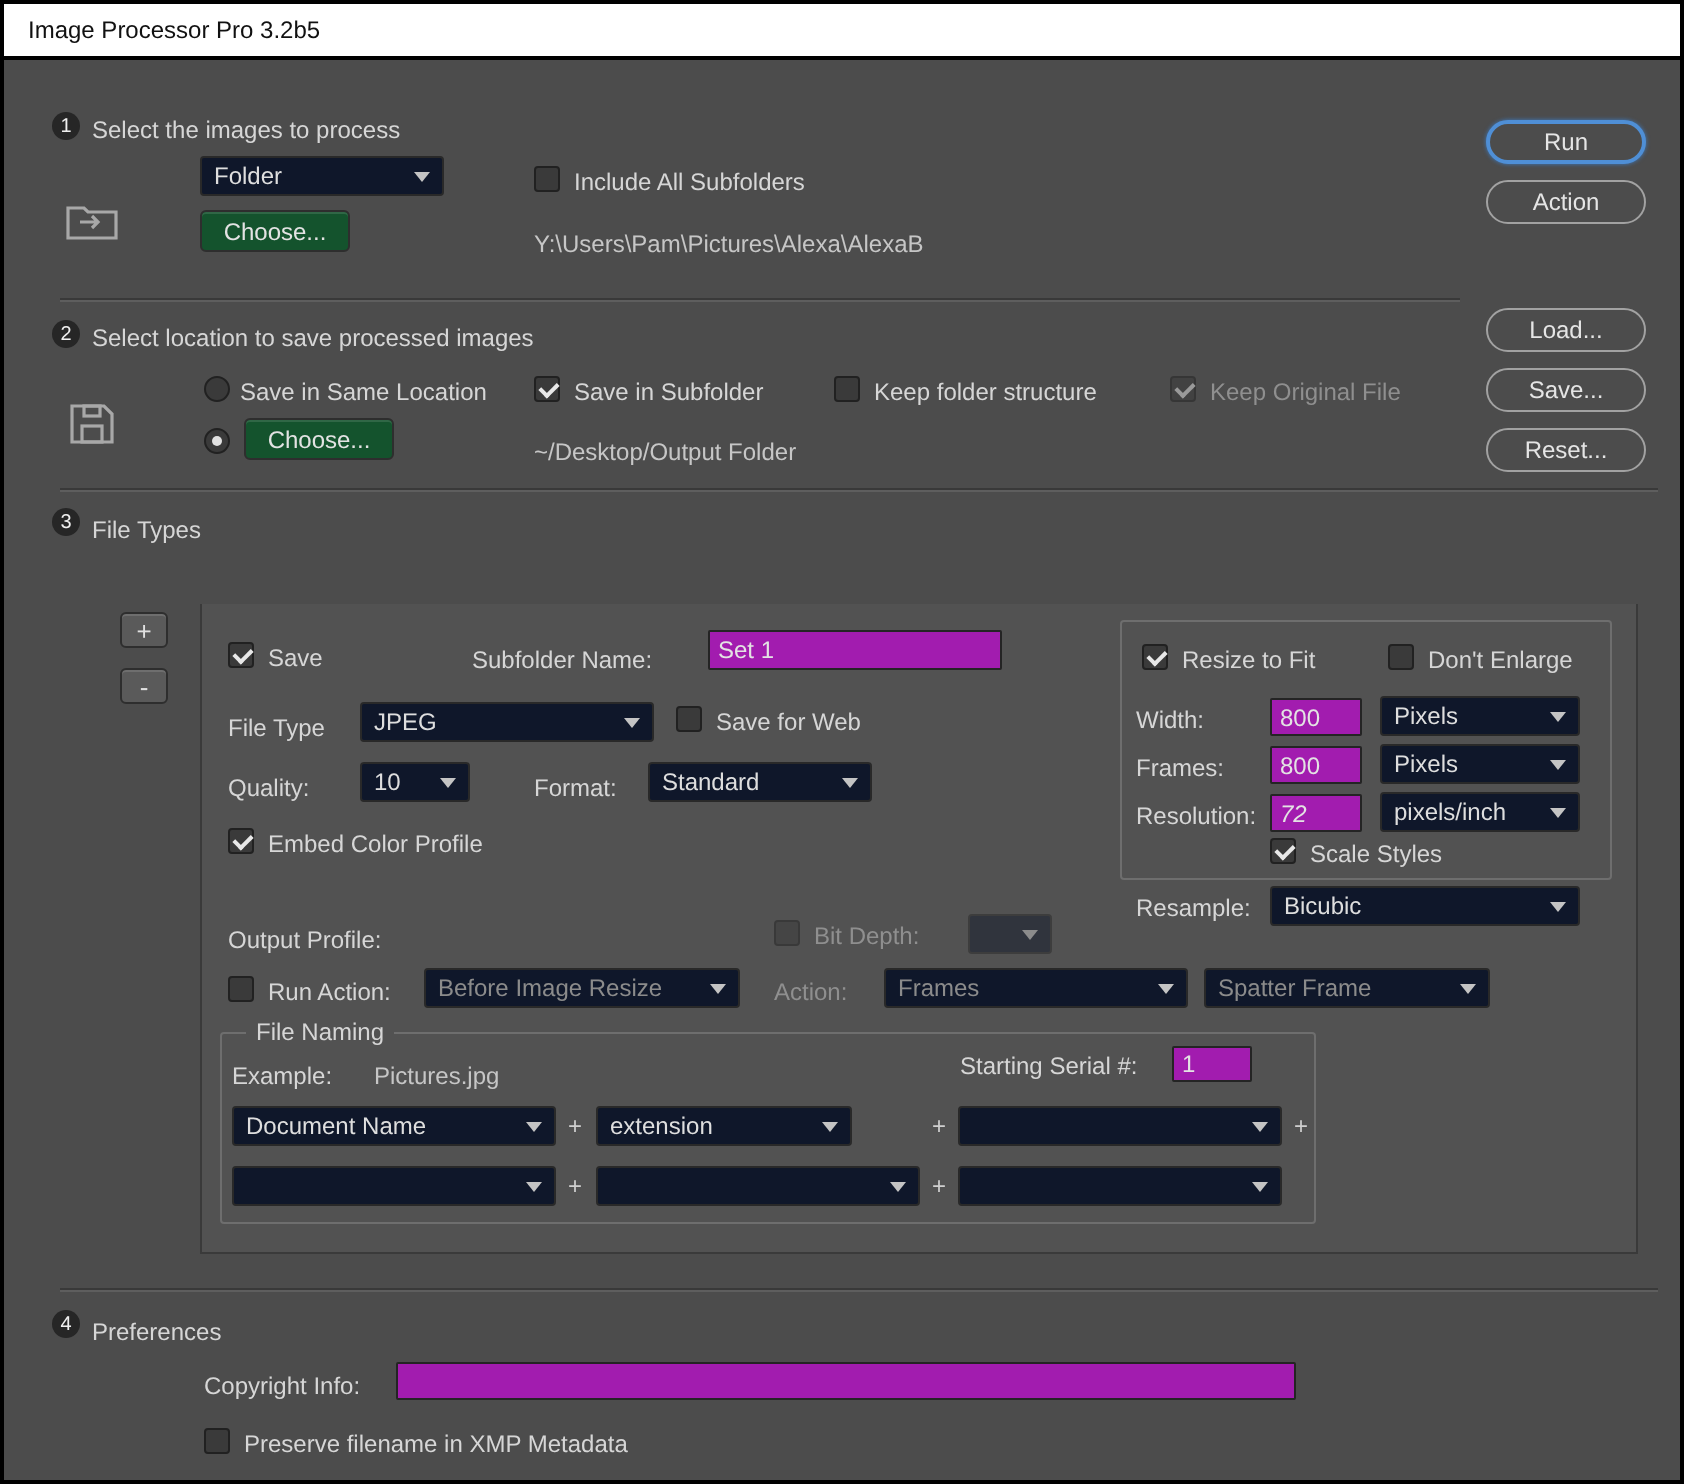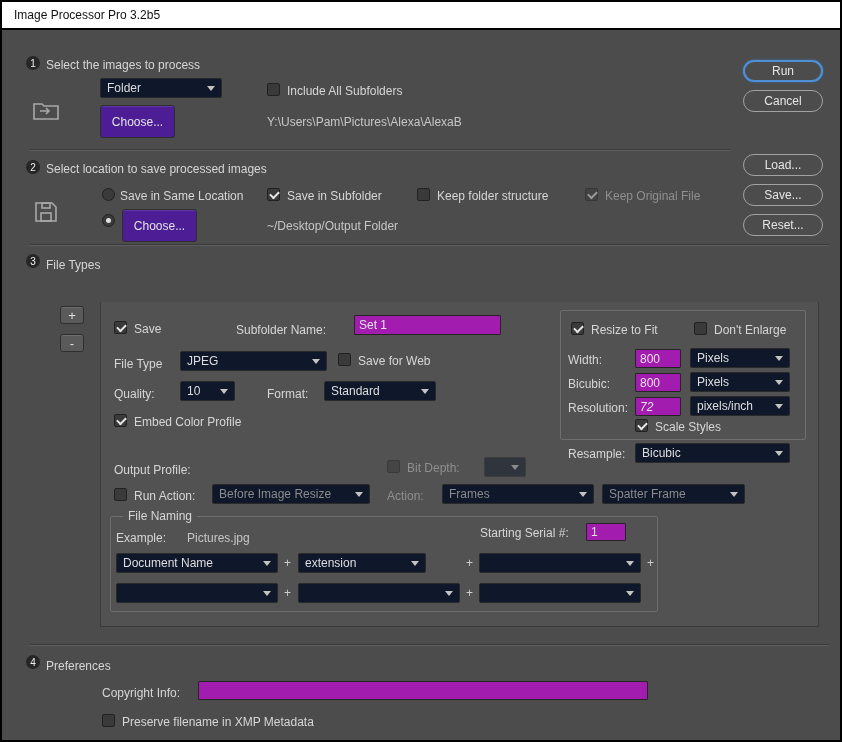"Cancel" button.pill { text: Cancel -> Action }
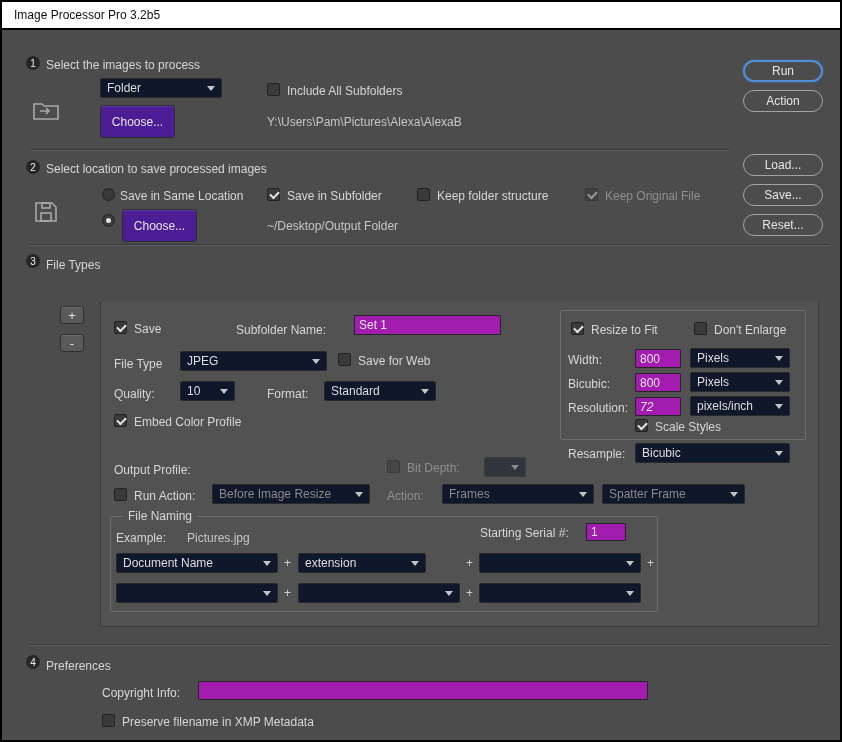"Choose..." .btn { background: #4c1d95 -> #14532d; height: 33px -> 21px }
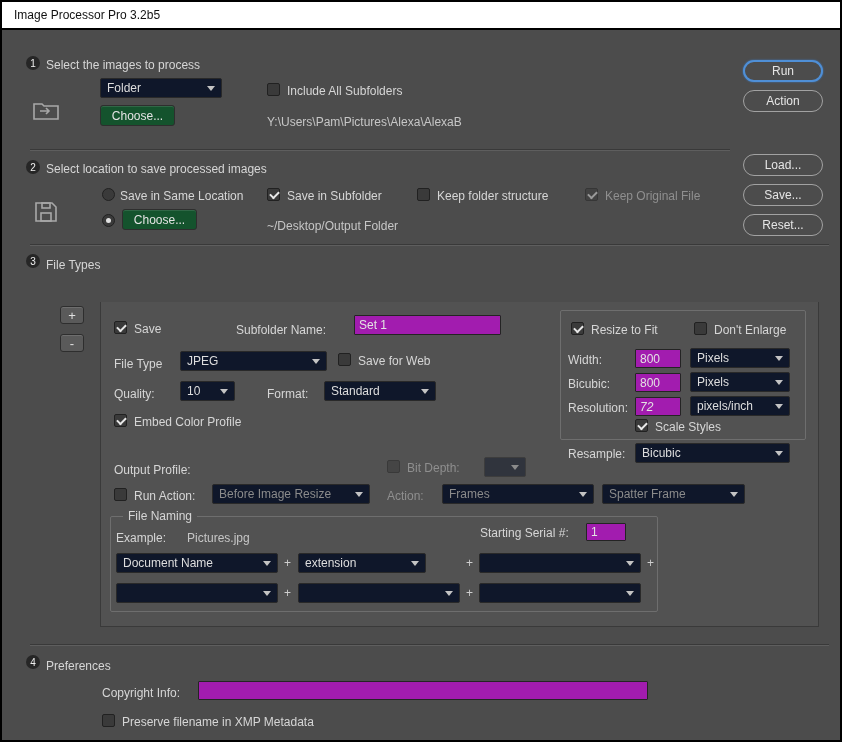"Bicubic:" span.lbl { text: Bicubic -> Frames }
